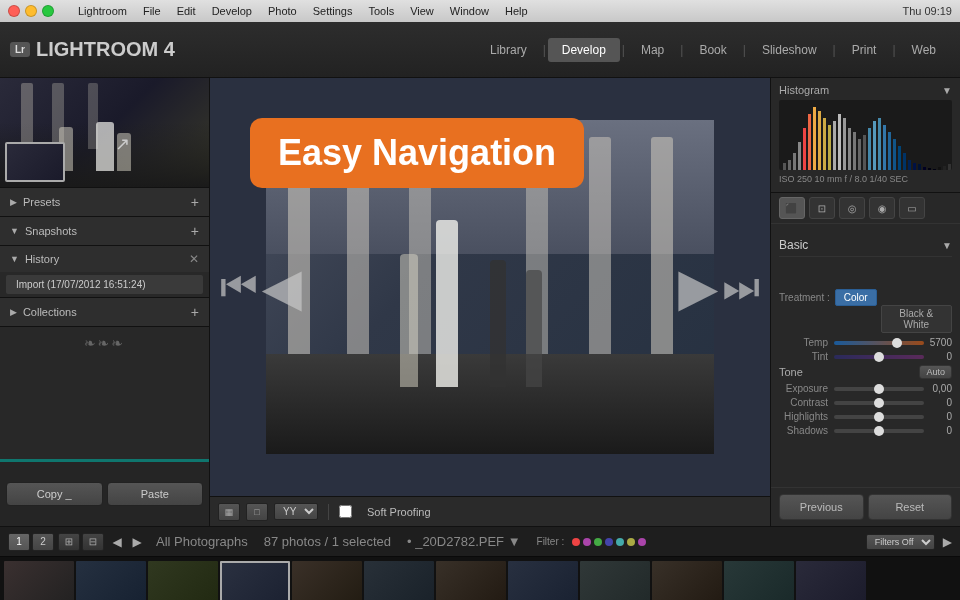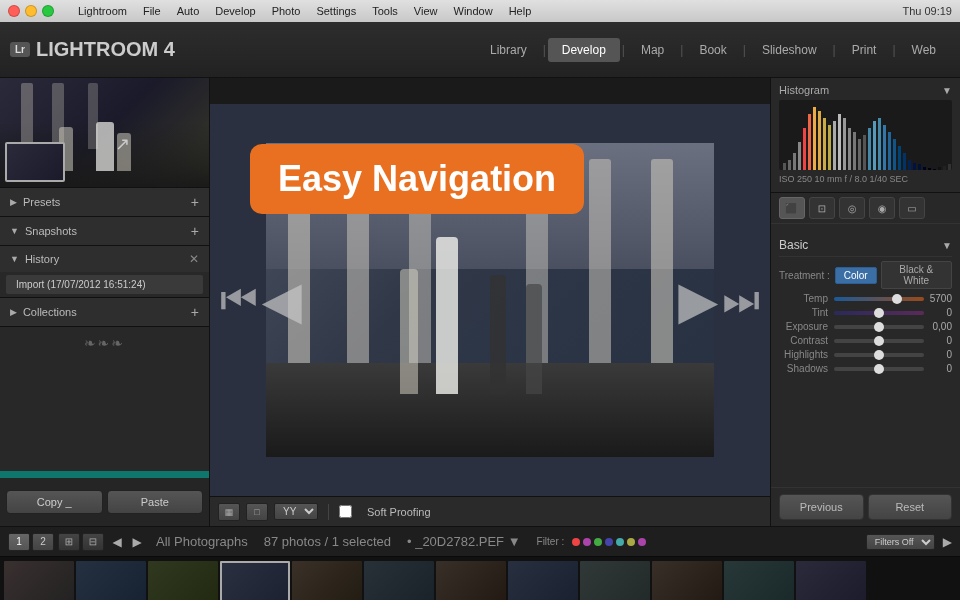"Auto" span.menu-item { text: Auto -> Edit }
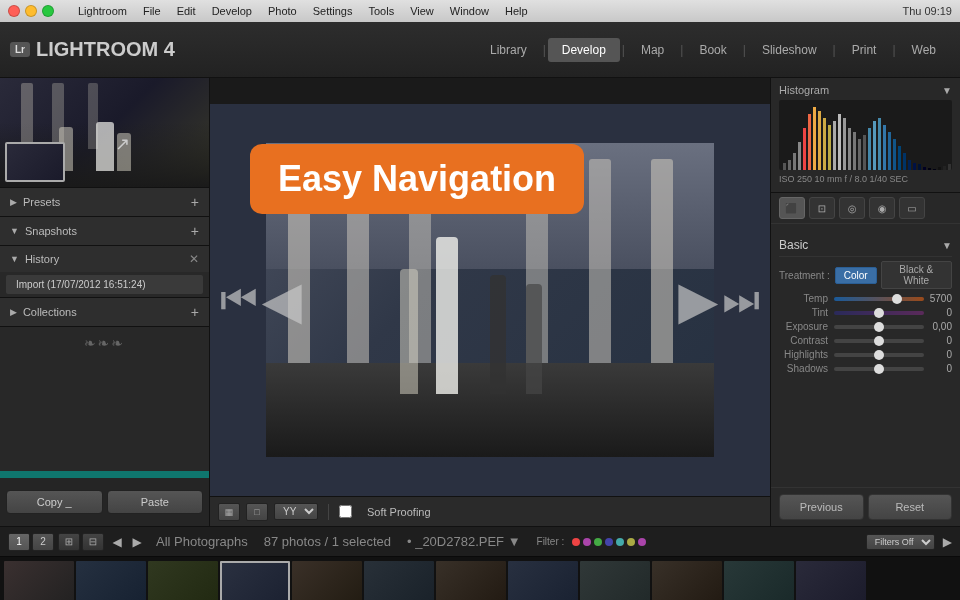"Easy Navigation" .main-image { margin-top: 26px -> none }
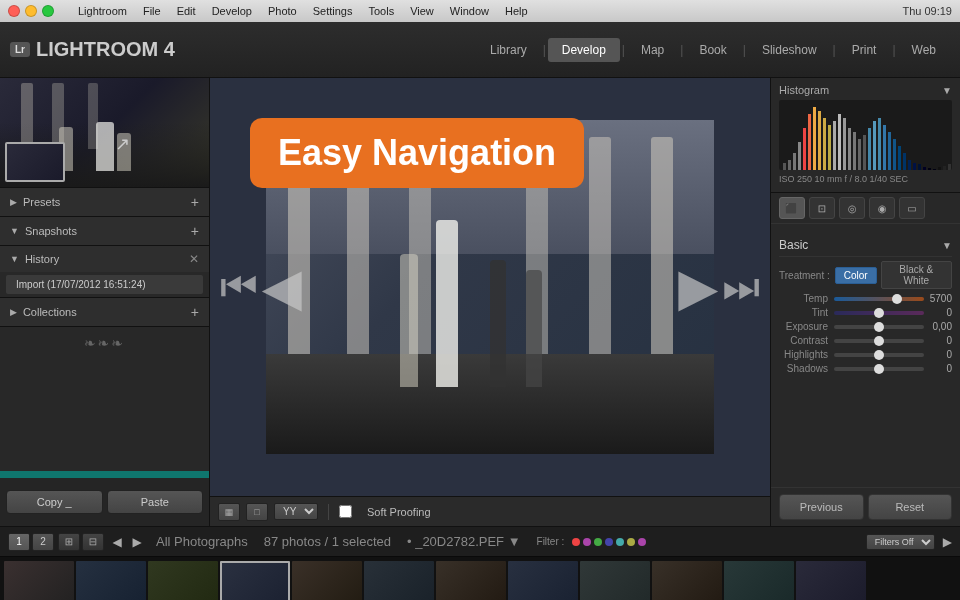"Black & White" .treatment-btn + .treatment-btn { margin-top: none -> 44px }
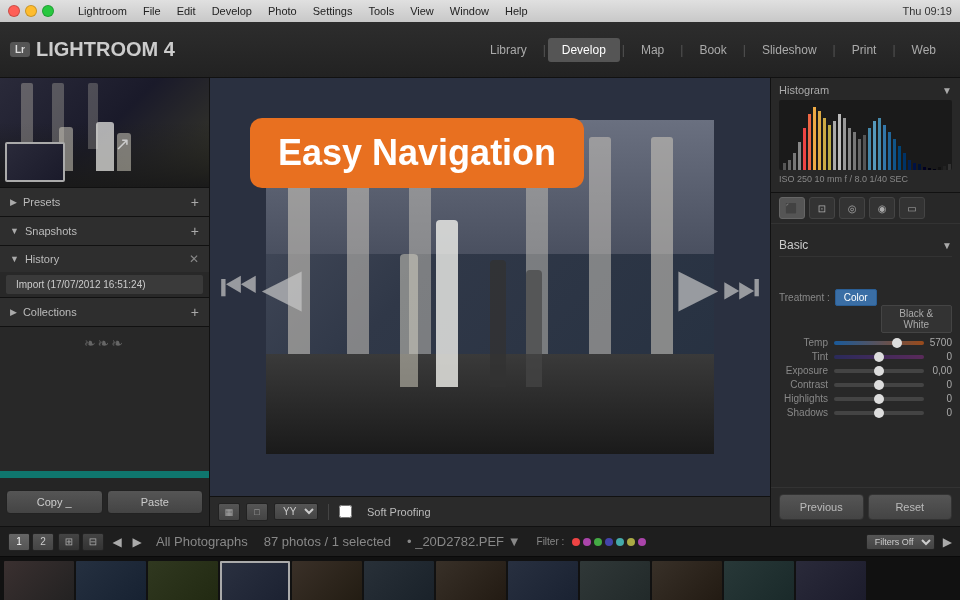"Tone" div.tone-row-header { html: none -> <div> <span>Tone</span> <button>Auto</button> </div> }
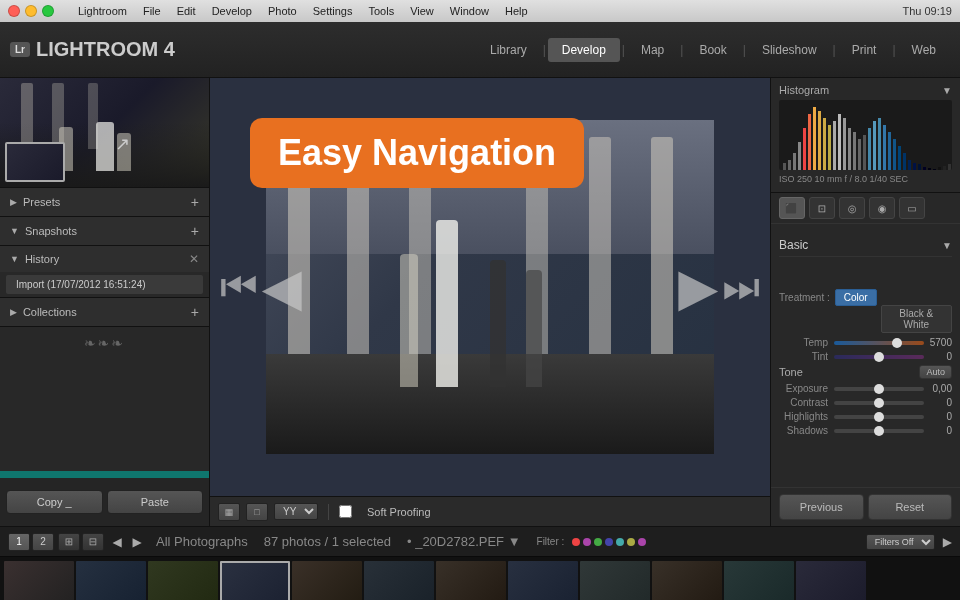"Copy _" .copy-paste-row { border-top: 7px solid #0f766e -> 3px solid #0f766e; padding: 12px 6px -> 20px 6px }
